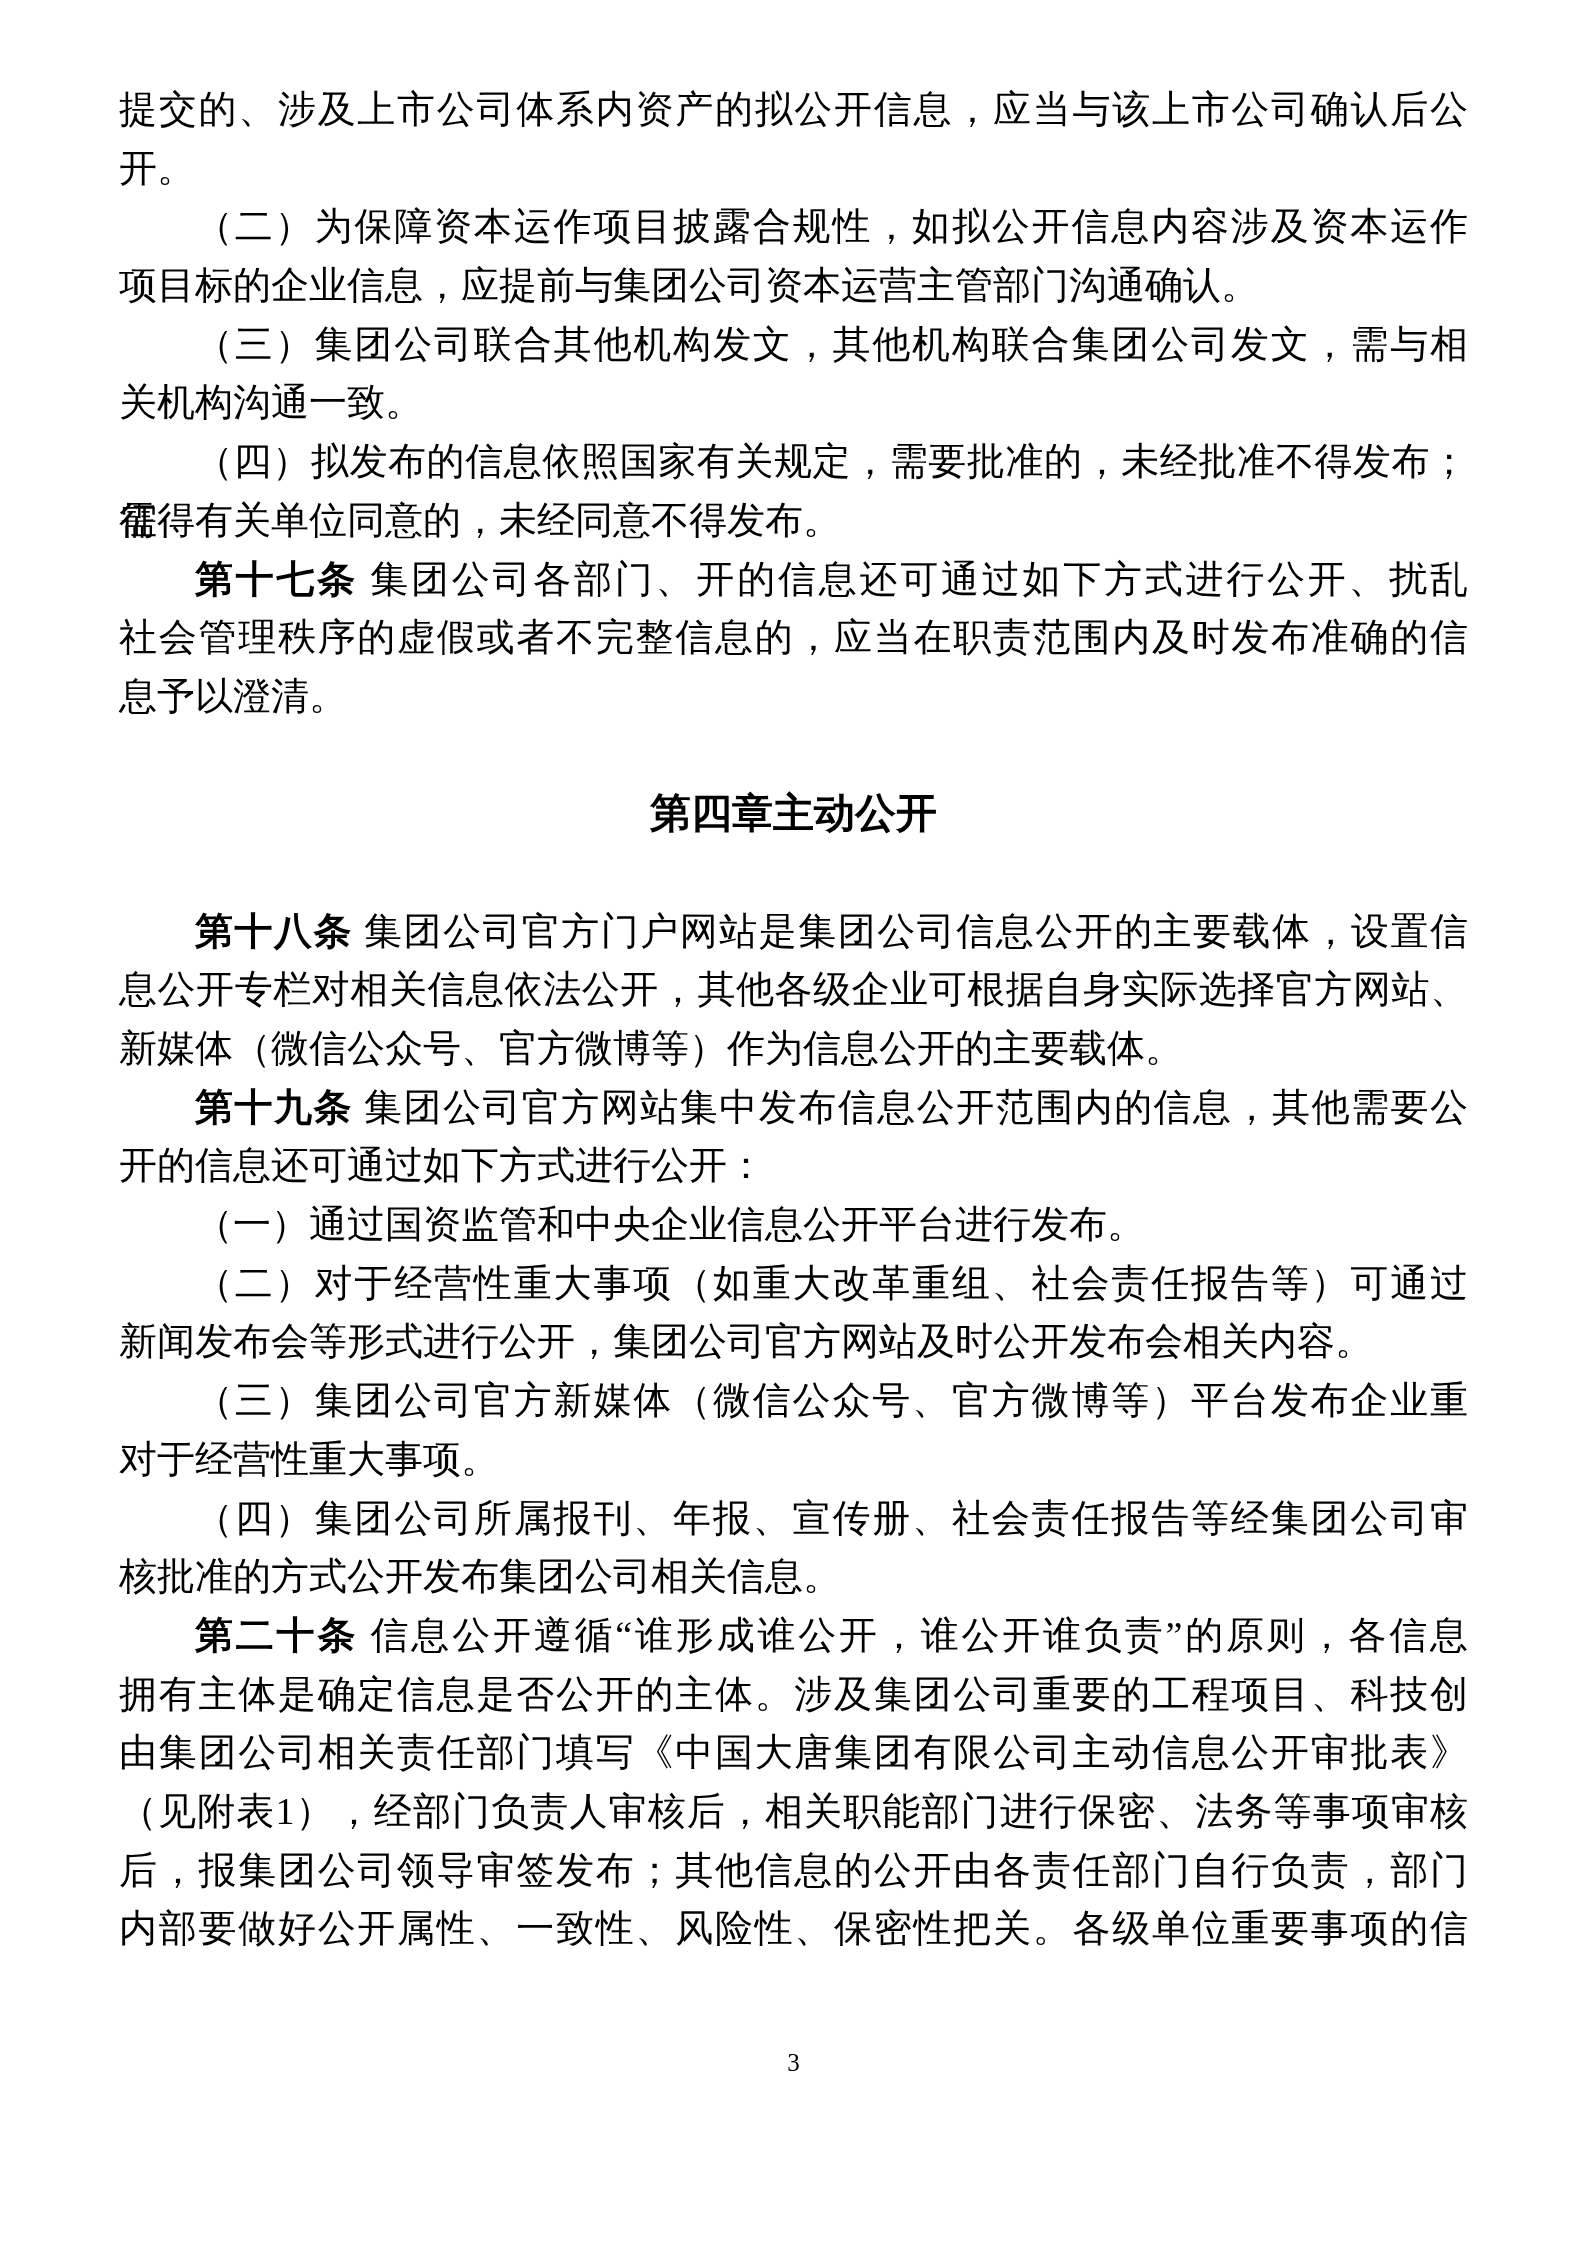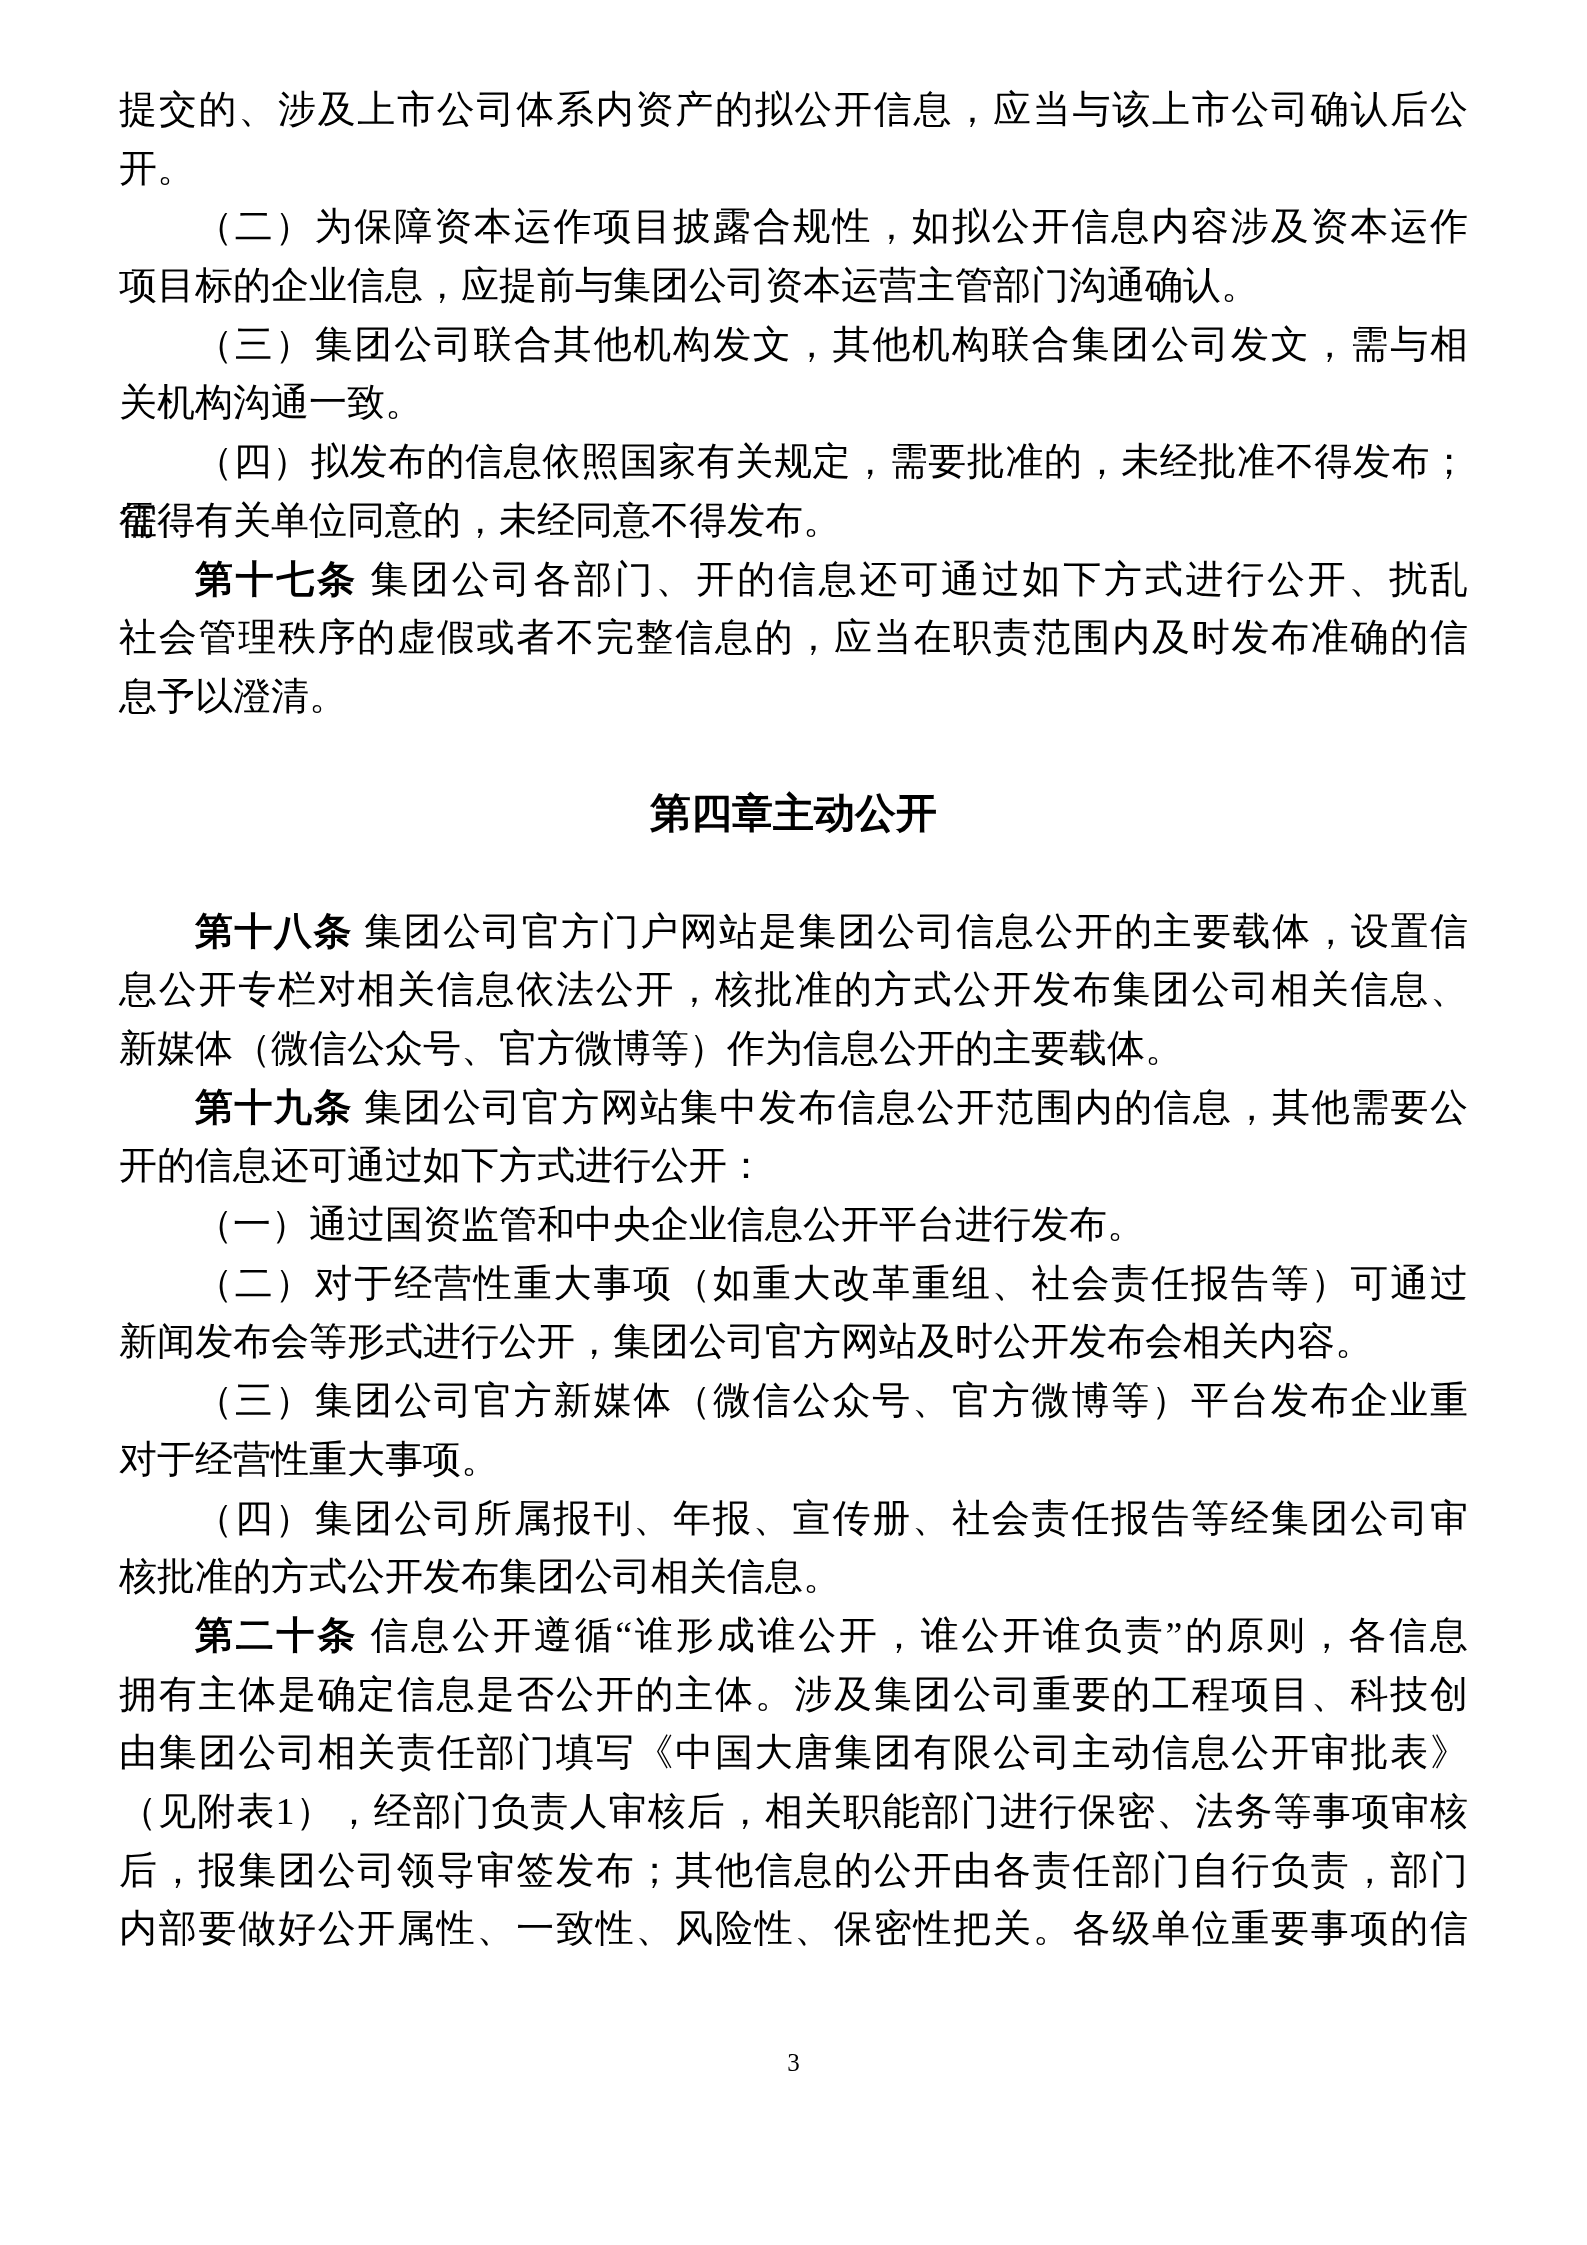"息公开专栏对相关信息依法公开，核批准的方式公开发布集团公司相关信息、" span { text: 核批准的方式公开发布集团公司相关信息 -> 其他各级企业可根据自身实际选择官方网站 }
